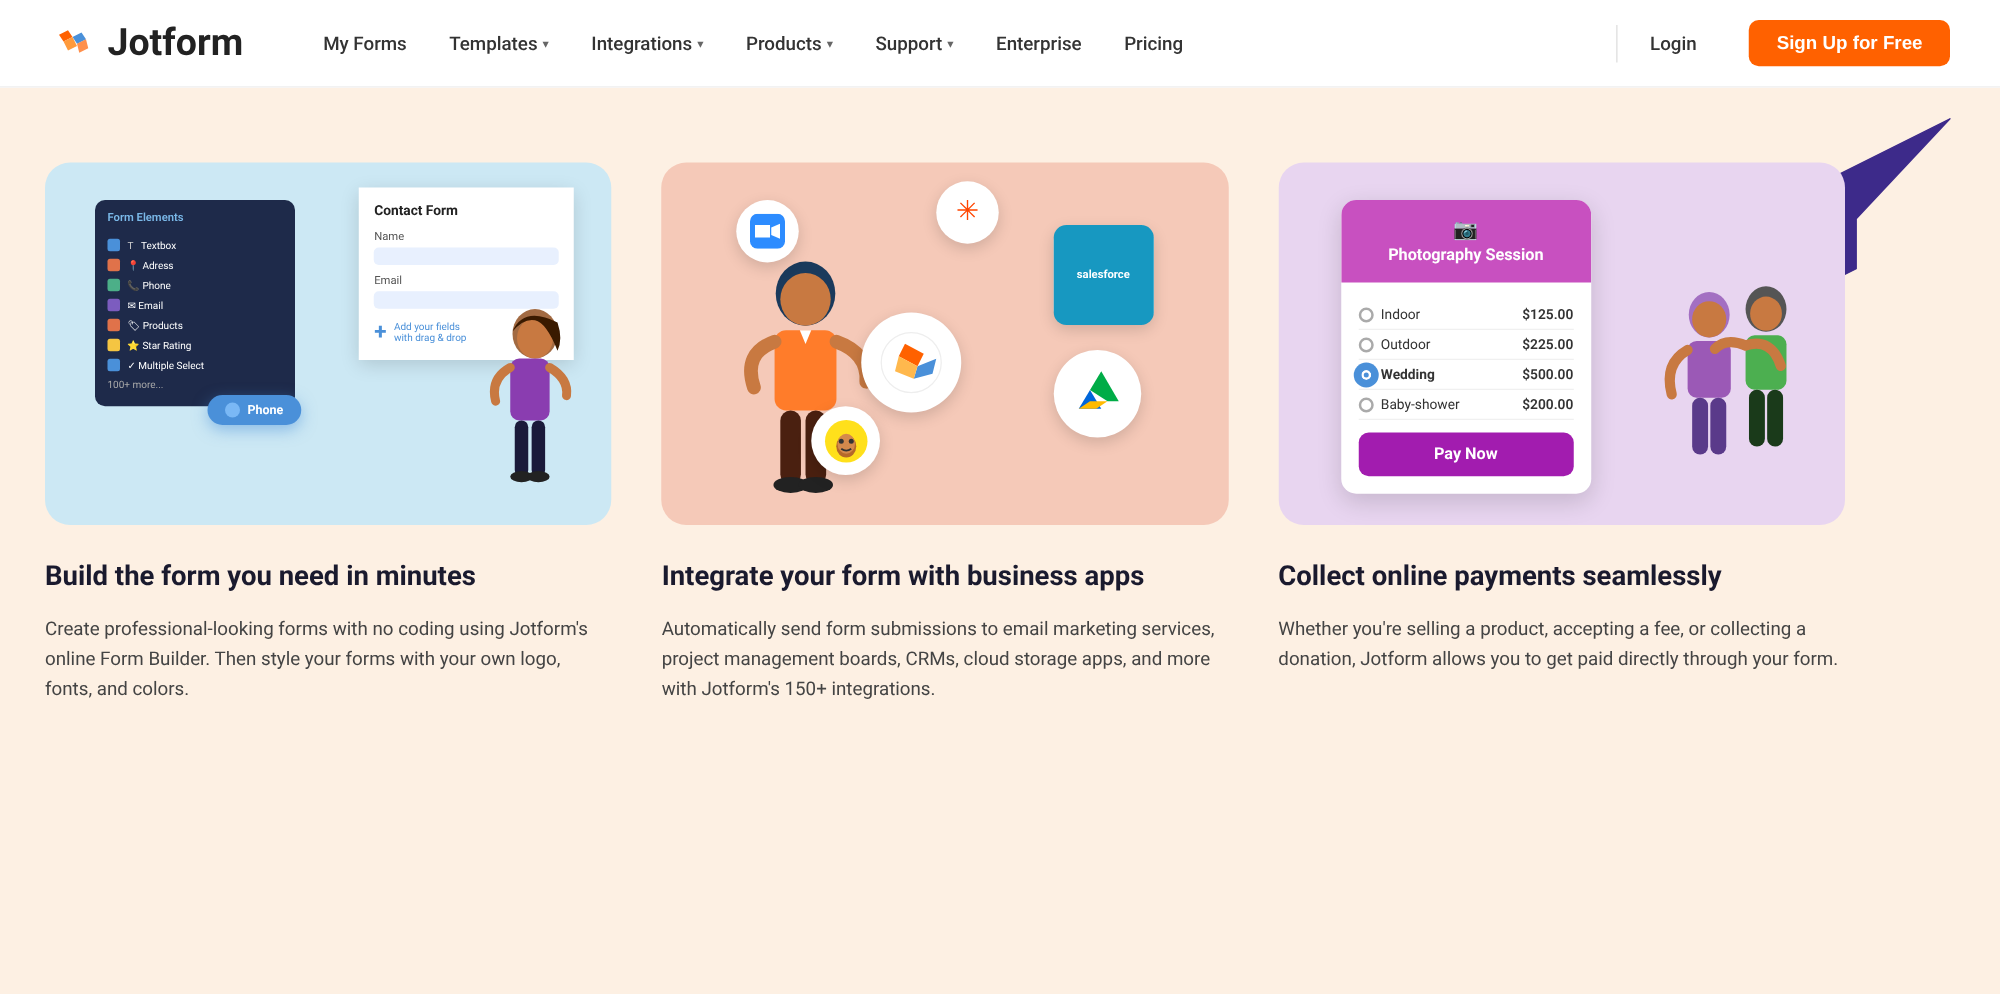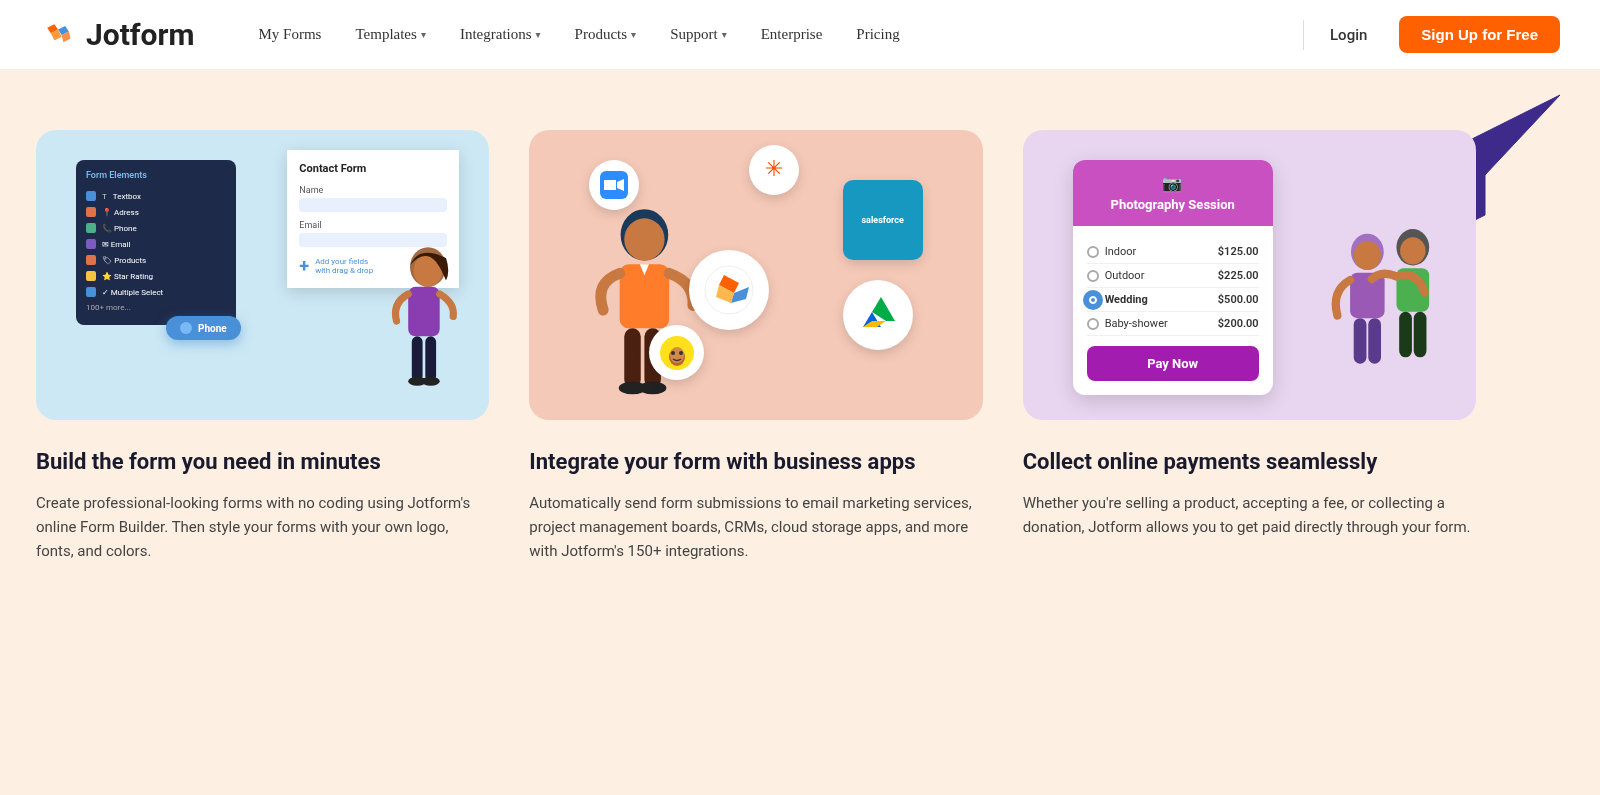"My Forms" .nav { font-family: Liberation Serif, serif -> none }
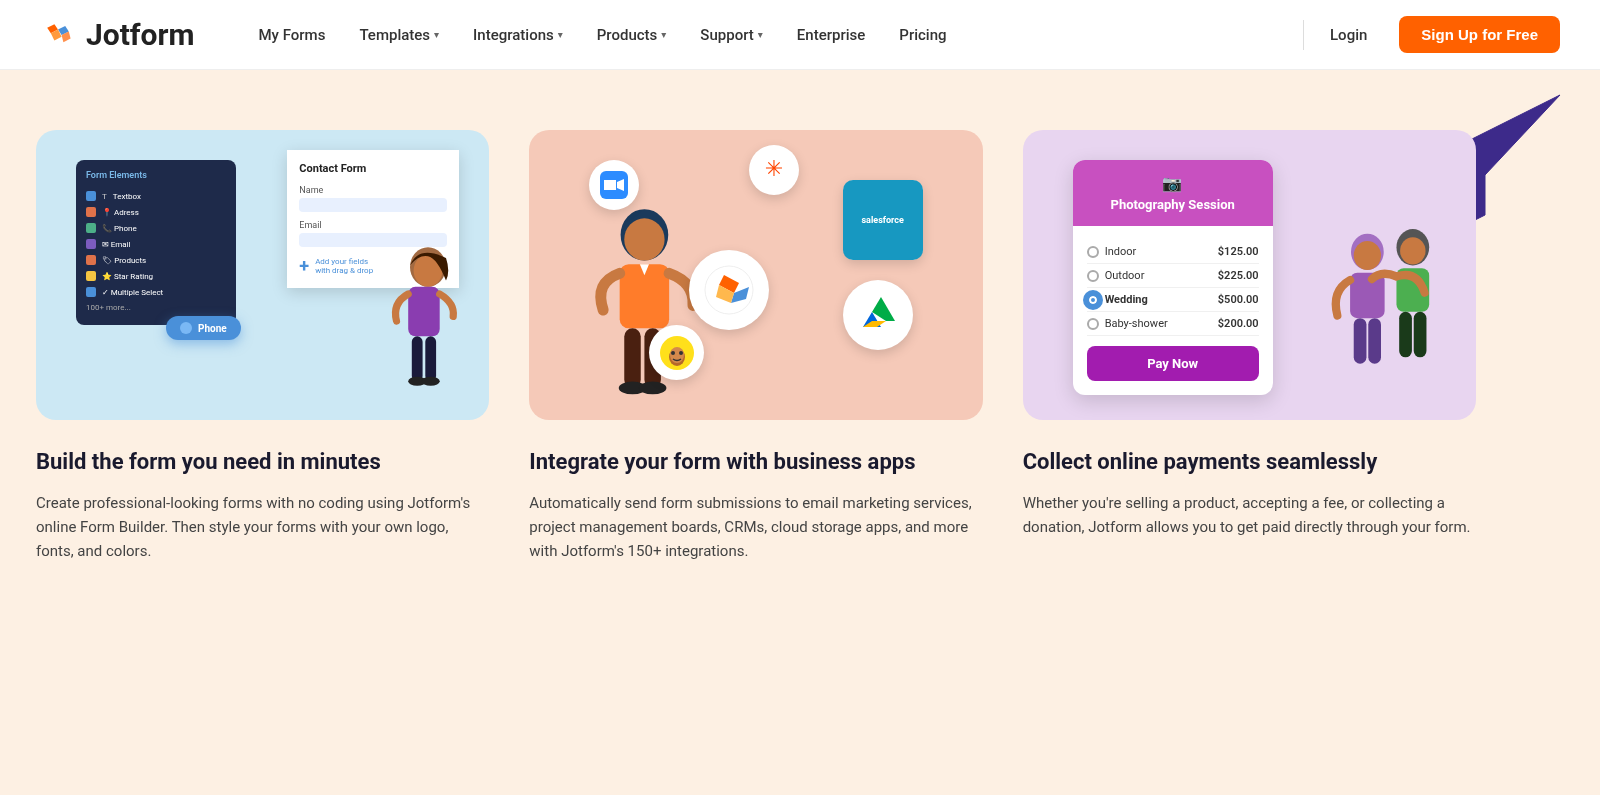"Login" .nav-right { gap: 16px -> 26px }
